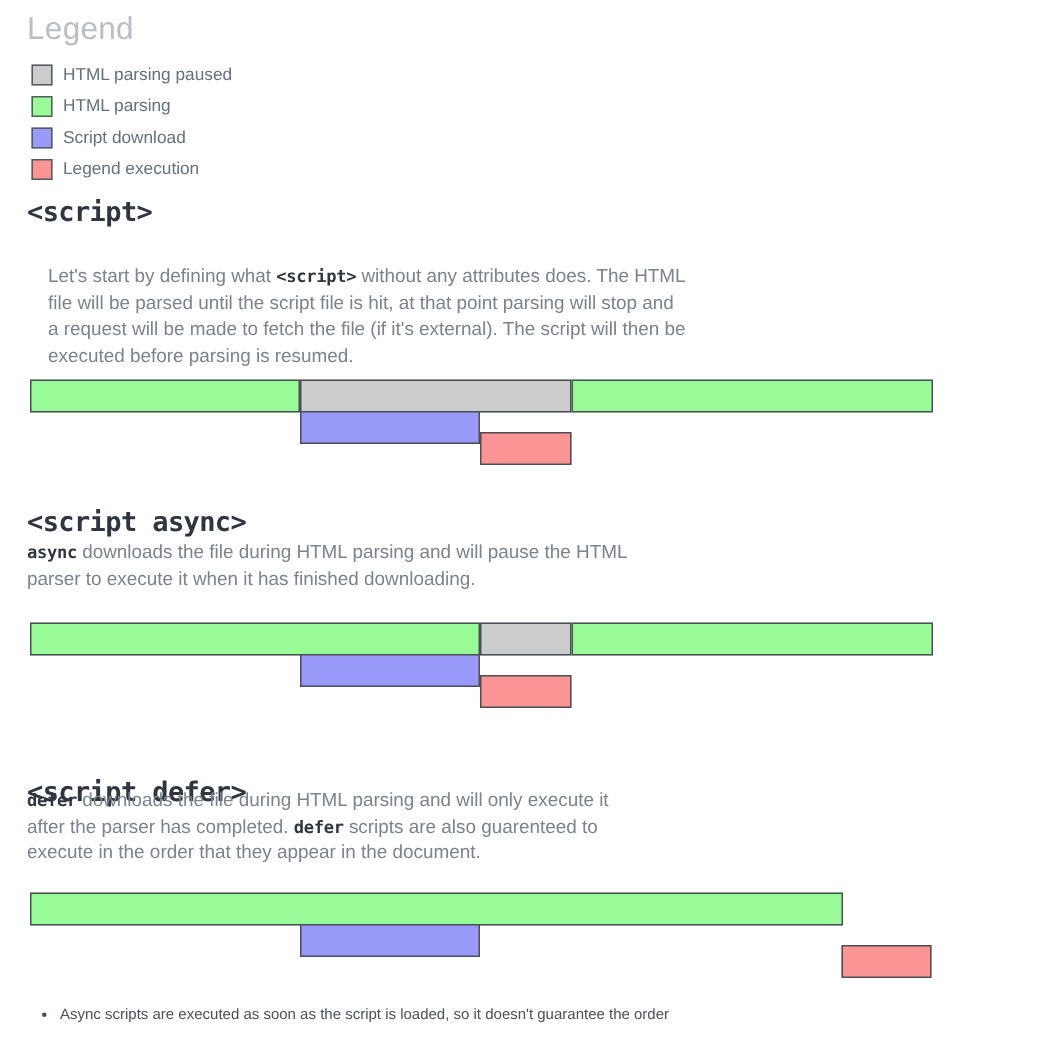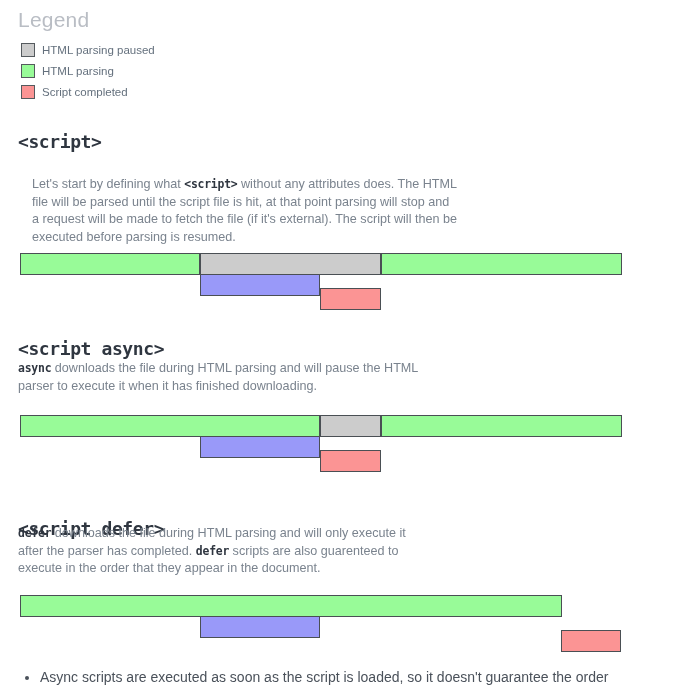"Script download" li.legend-item { html: none -> <li> <span></span> <span>Script download</span> </li> }
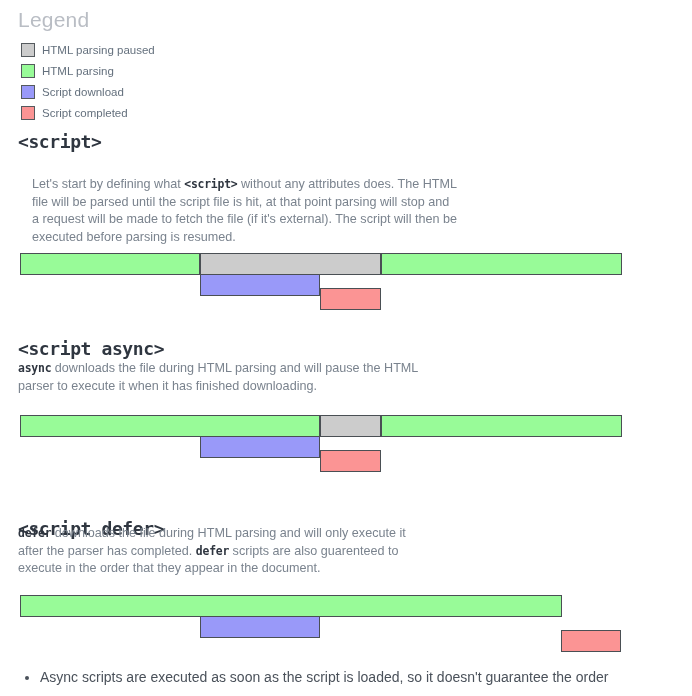"Script completed" span.legend-label { text: Script completed -> Legend execution }
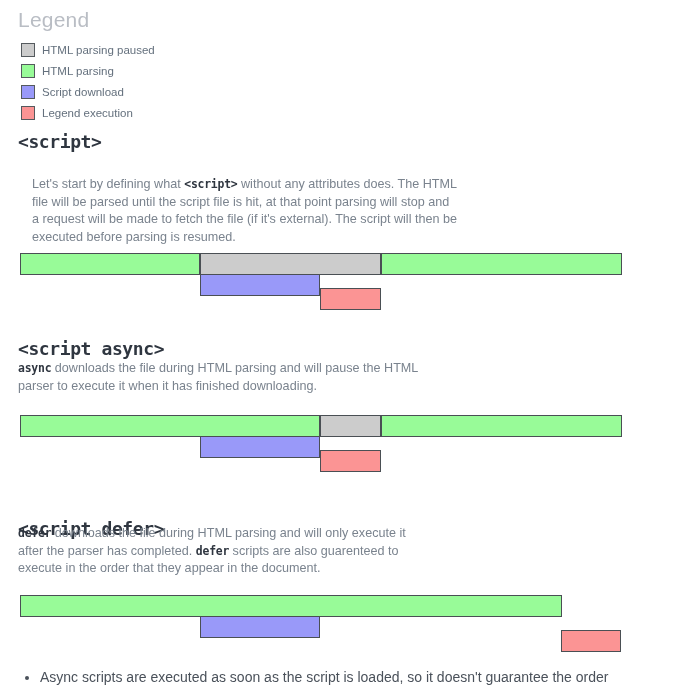"Async scripts are executed as" .bullets li { font-size: 14px -> 10px }
